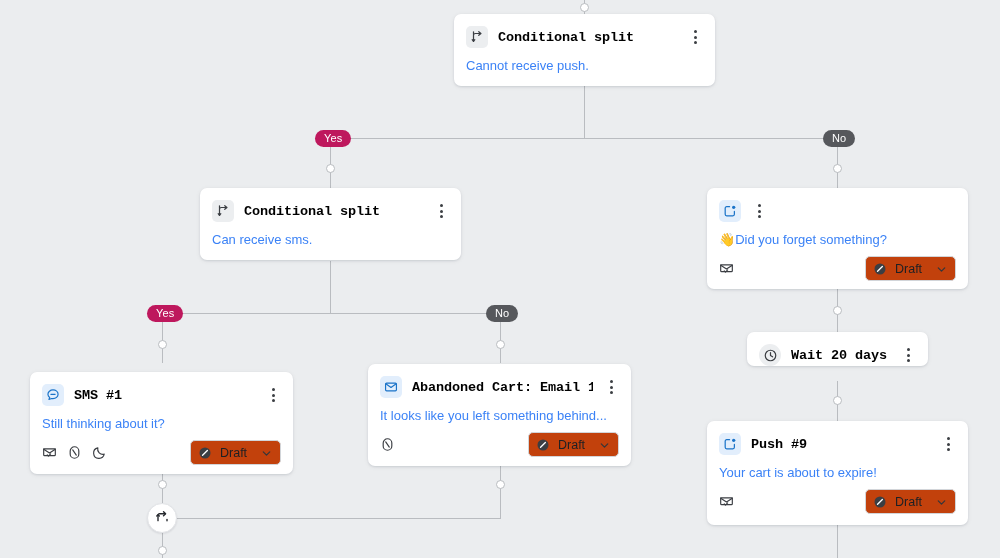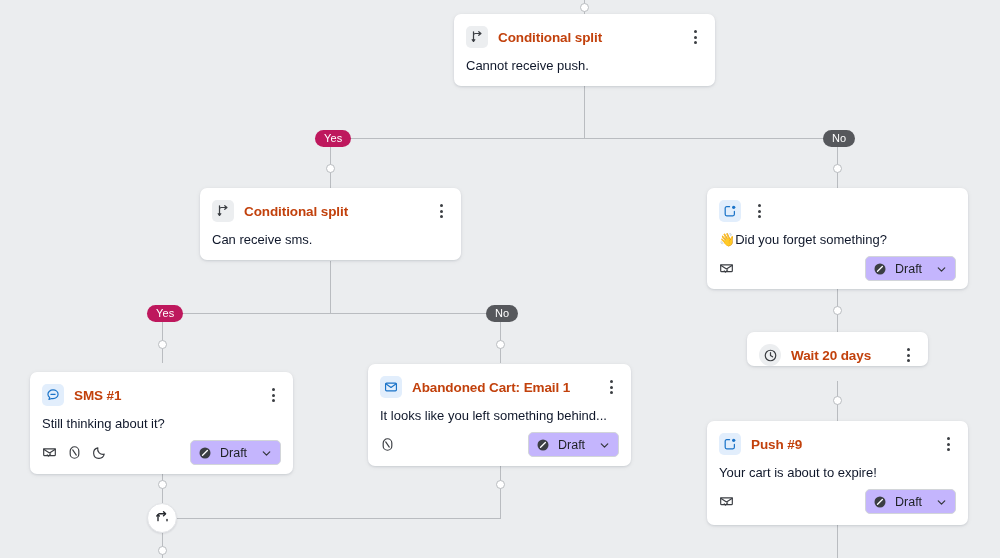"Conditional split" .card-title { color: #c2410c -> #000000; font-family: none -> Liberation Mono, monospace }
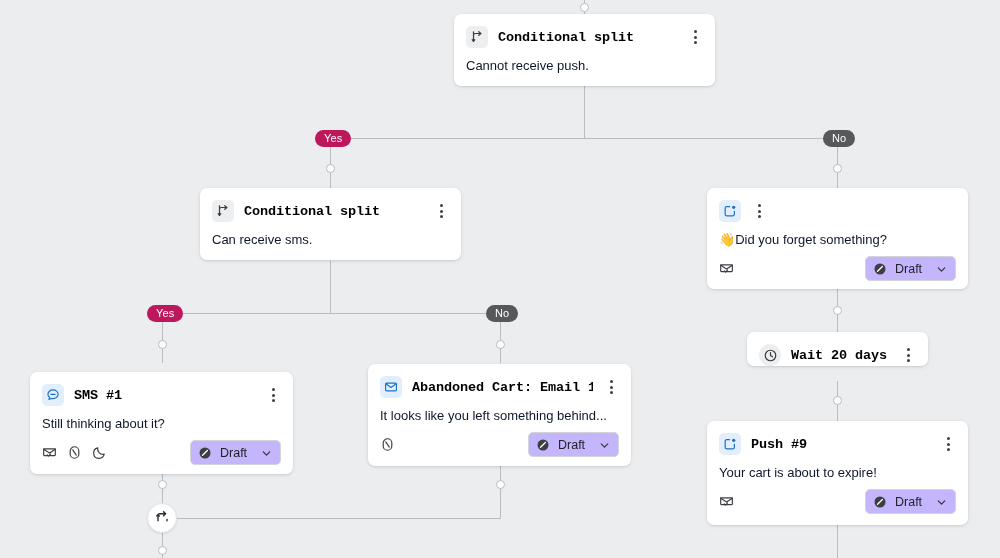"Cannot receive push." .card-body { color: #0f172a -> #3b82f6 }
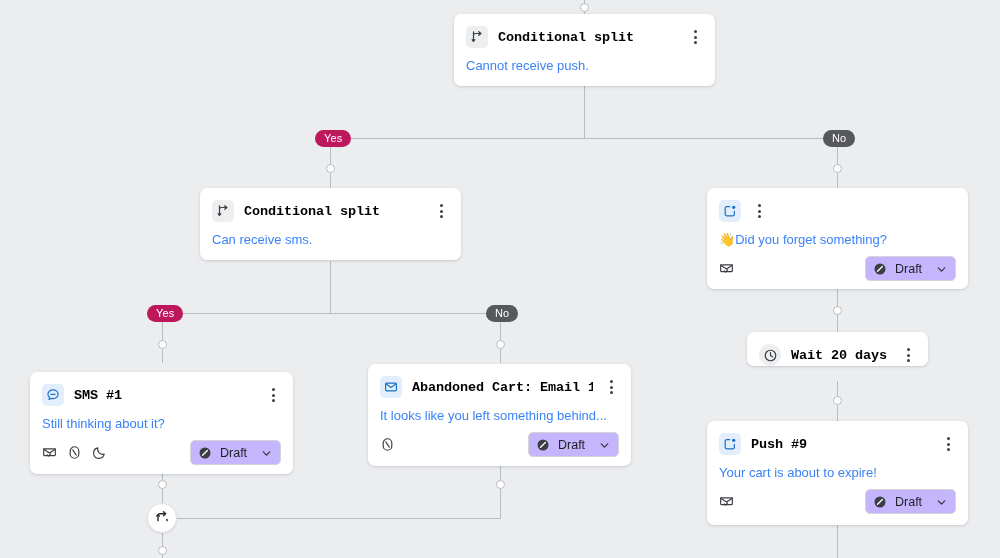"Draft" .status-select { background: #c4b5fd -> #c2410c }
